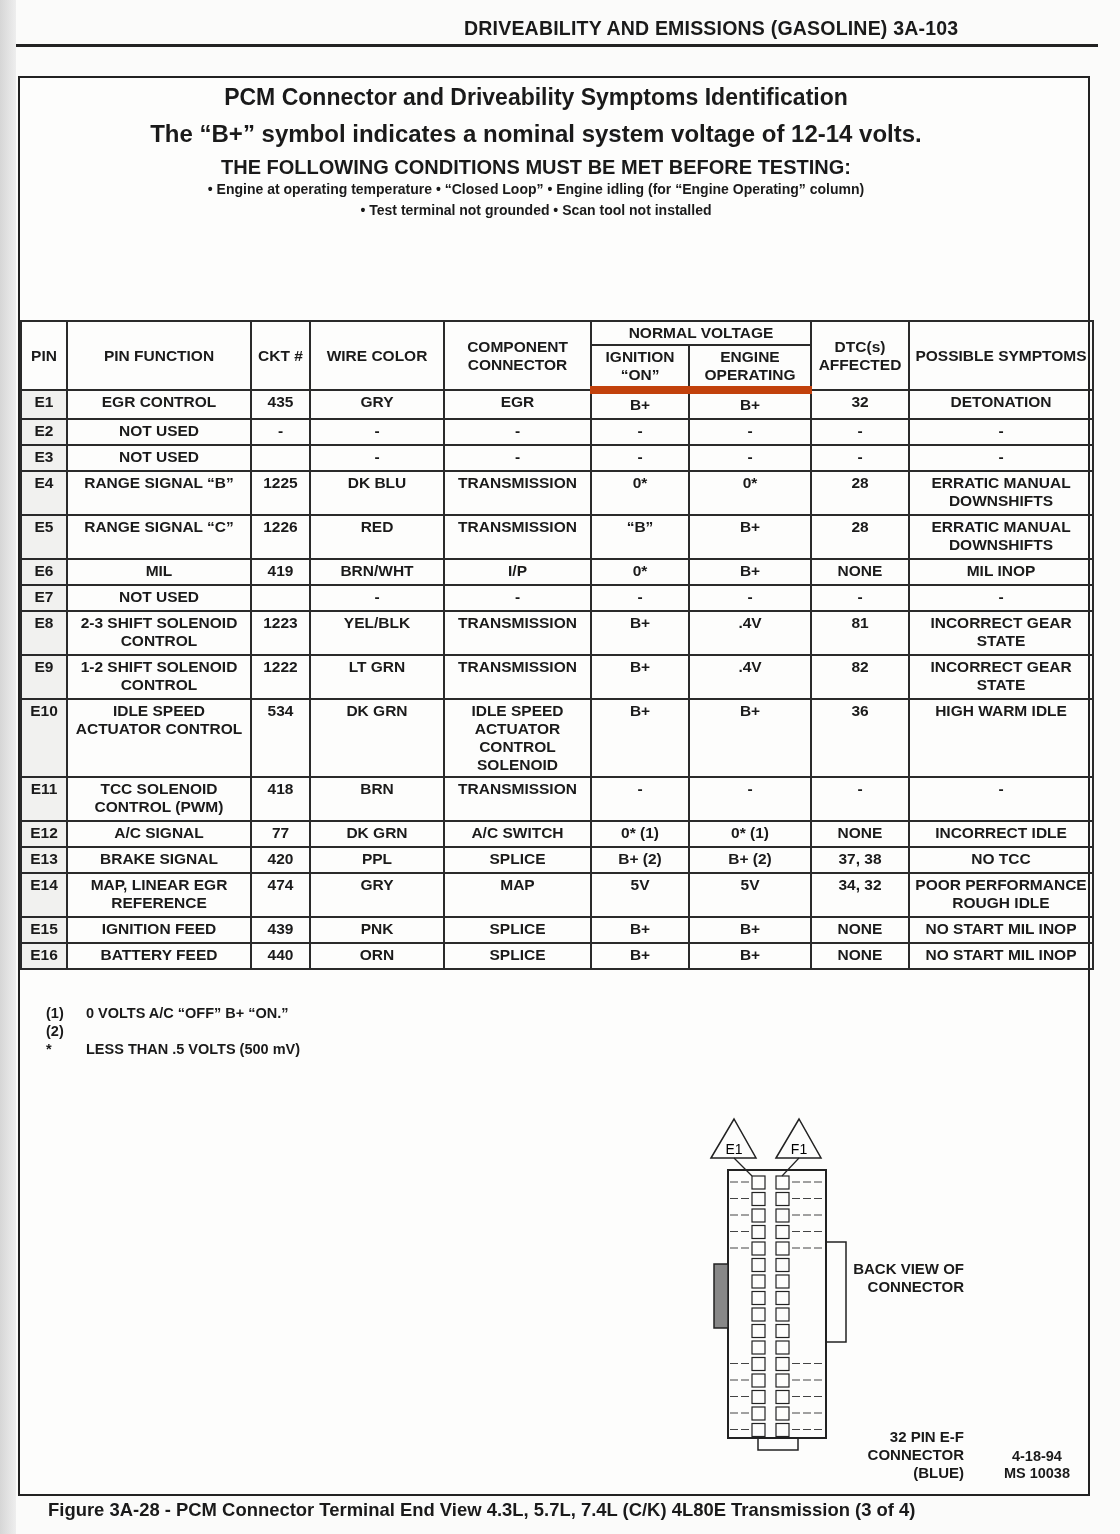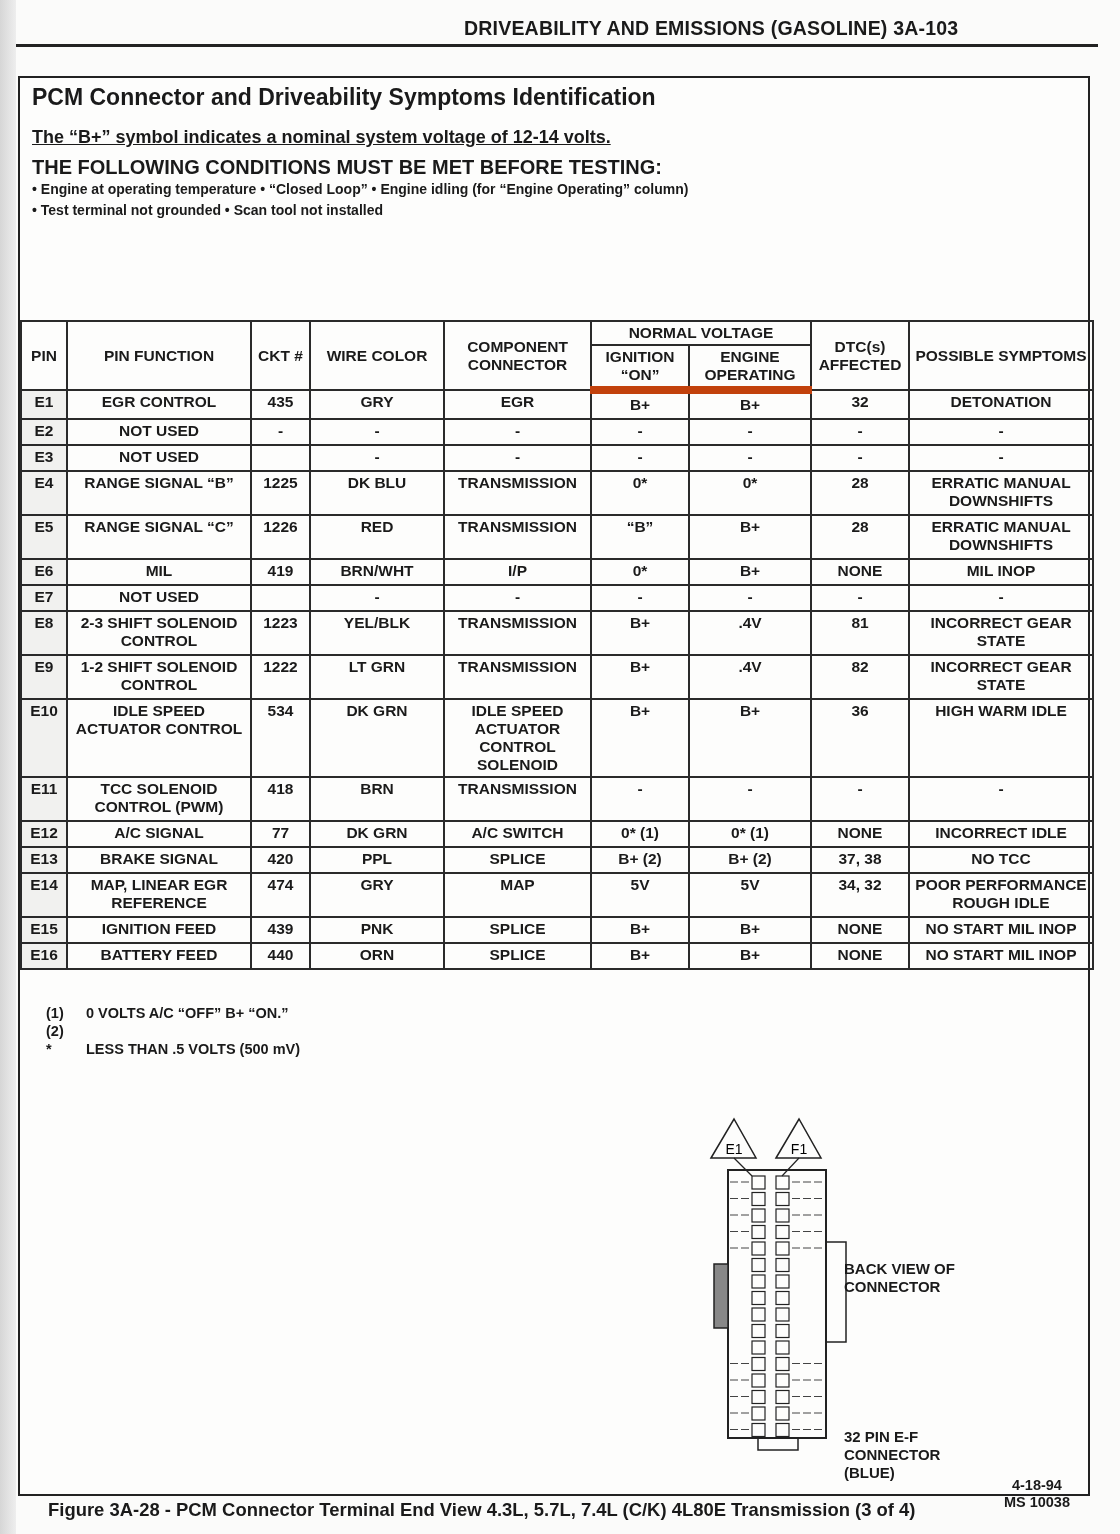"PCM Connector and Driveability Symptoms" .intro { left: 12px -> 4px; text-align: none -> center }
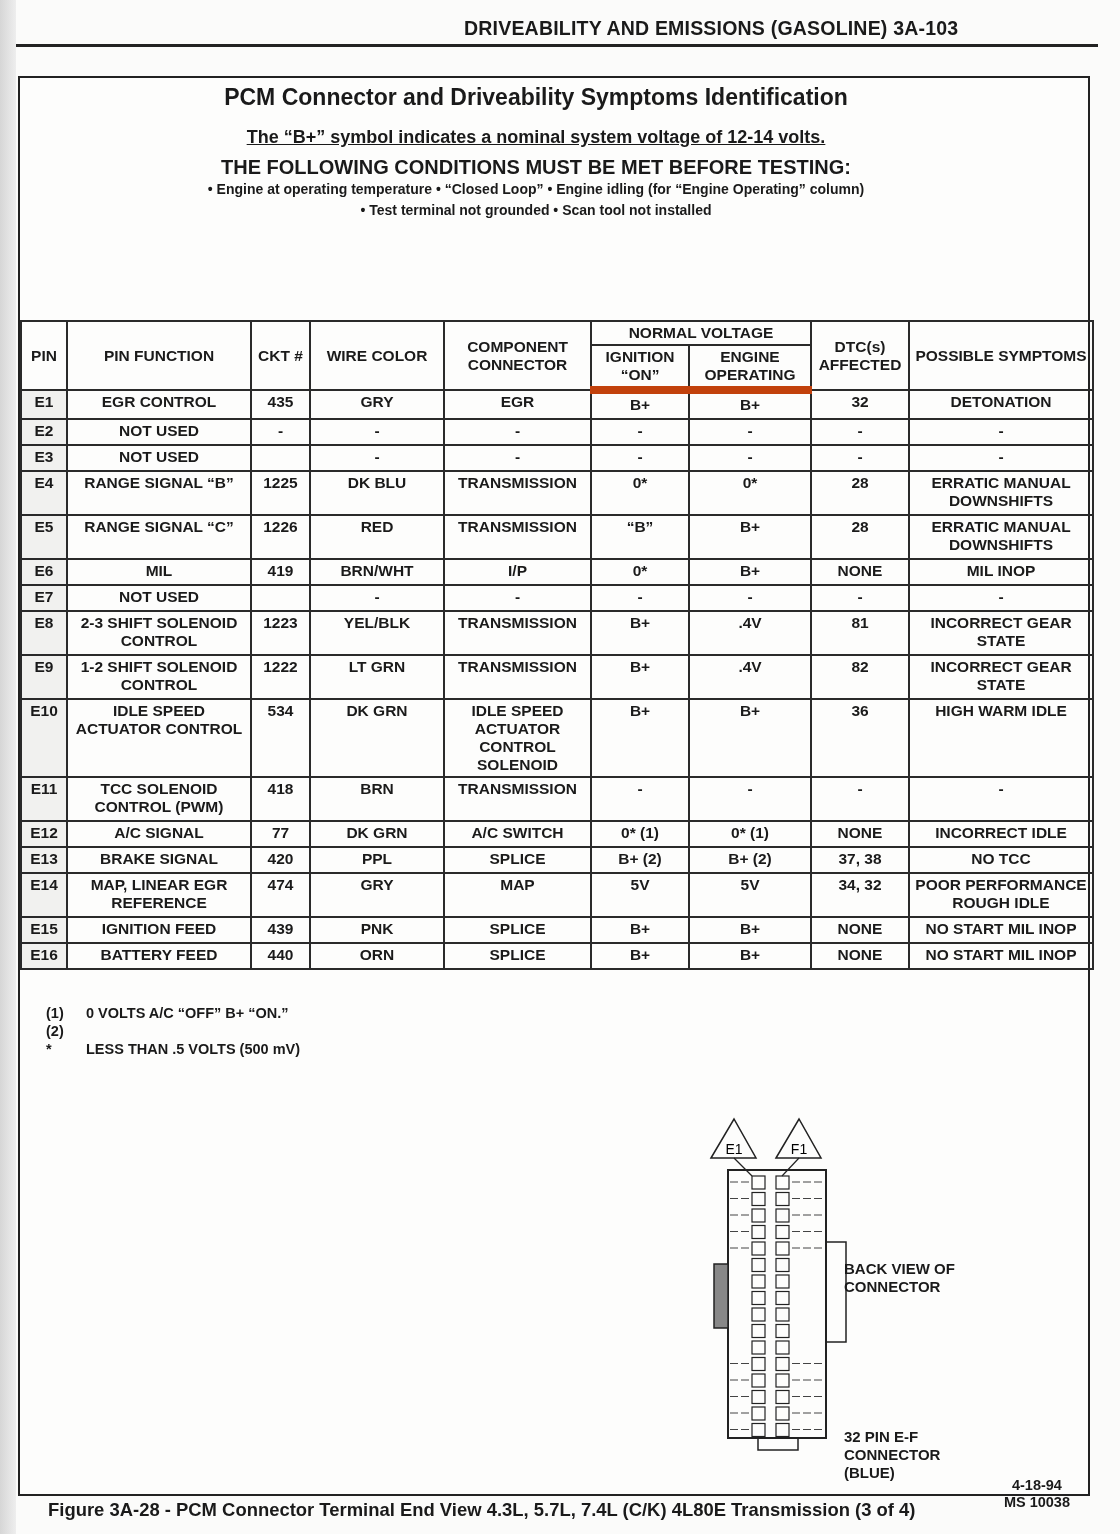"The “B+” symbol indicates a" .intro-bplus { font-size: 18px -> 24px; margin-top: 16px -> 9px; text-decoration: underline -> none }
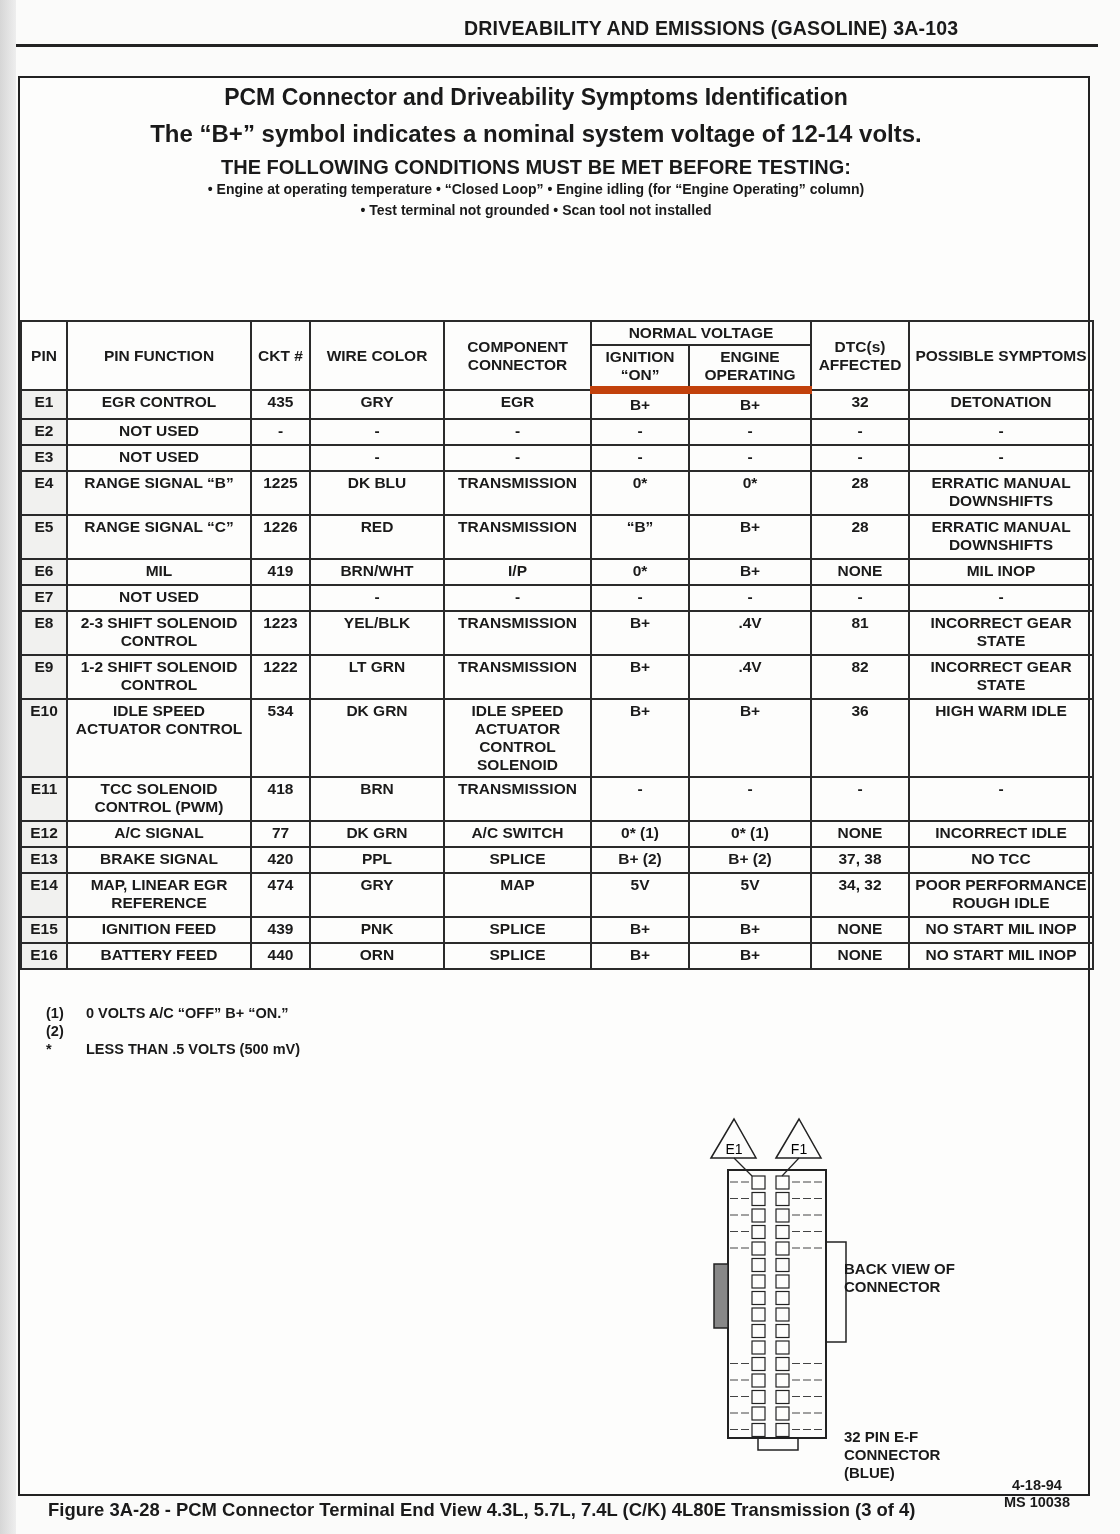"BACK VIEW OF CONNECTOR" .diag-label { text-align: left -> right }
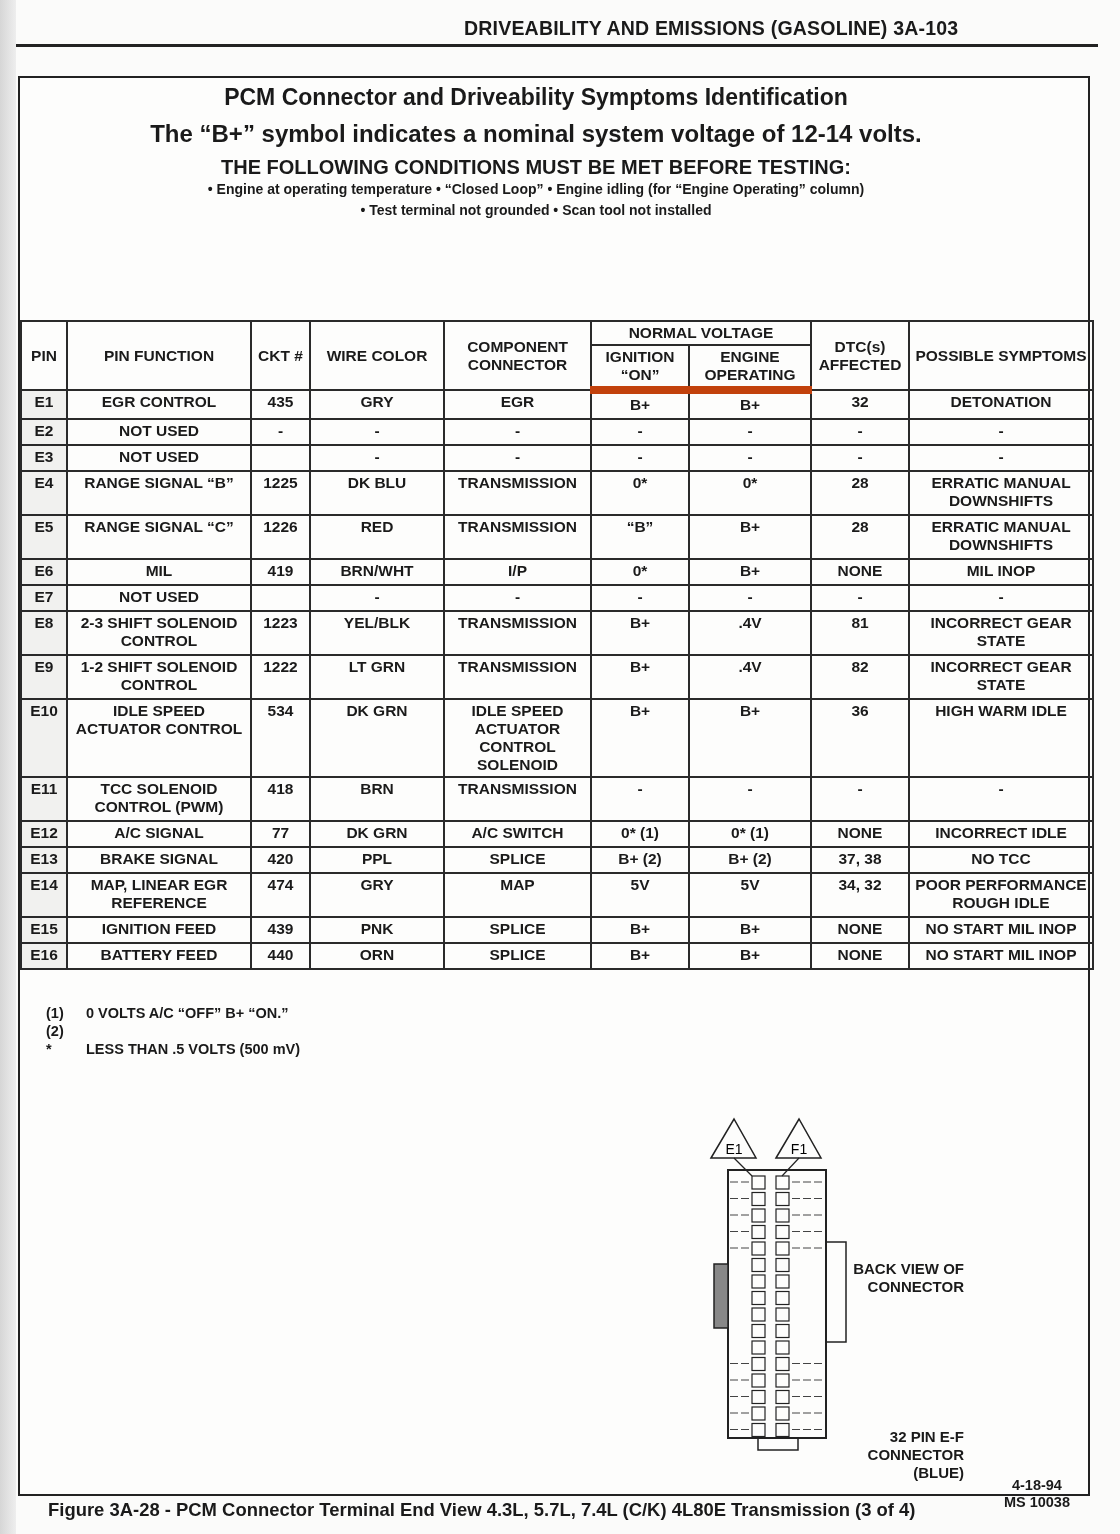"4-18-94" .ref { margin-top: 29px -> none }
